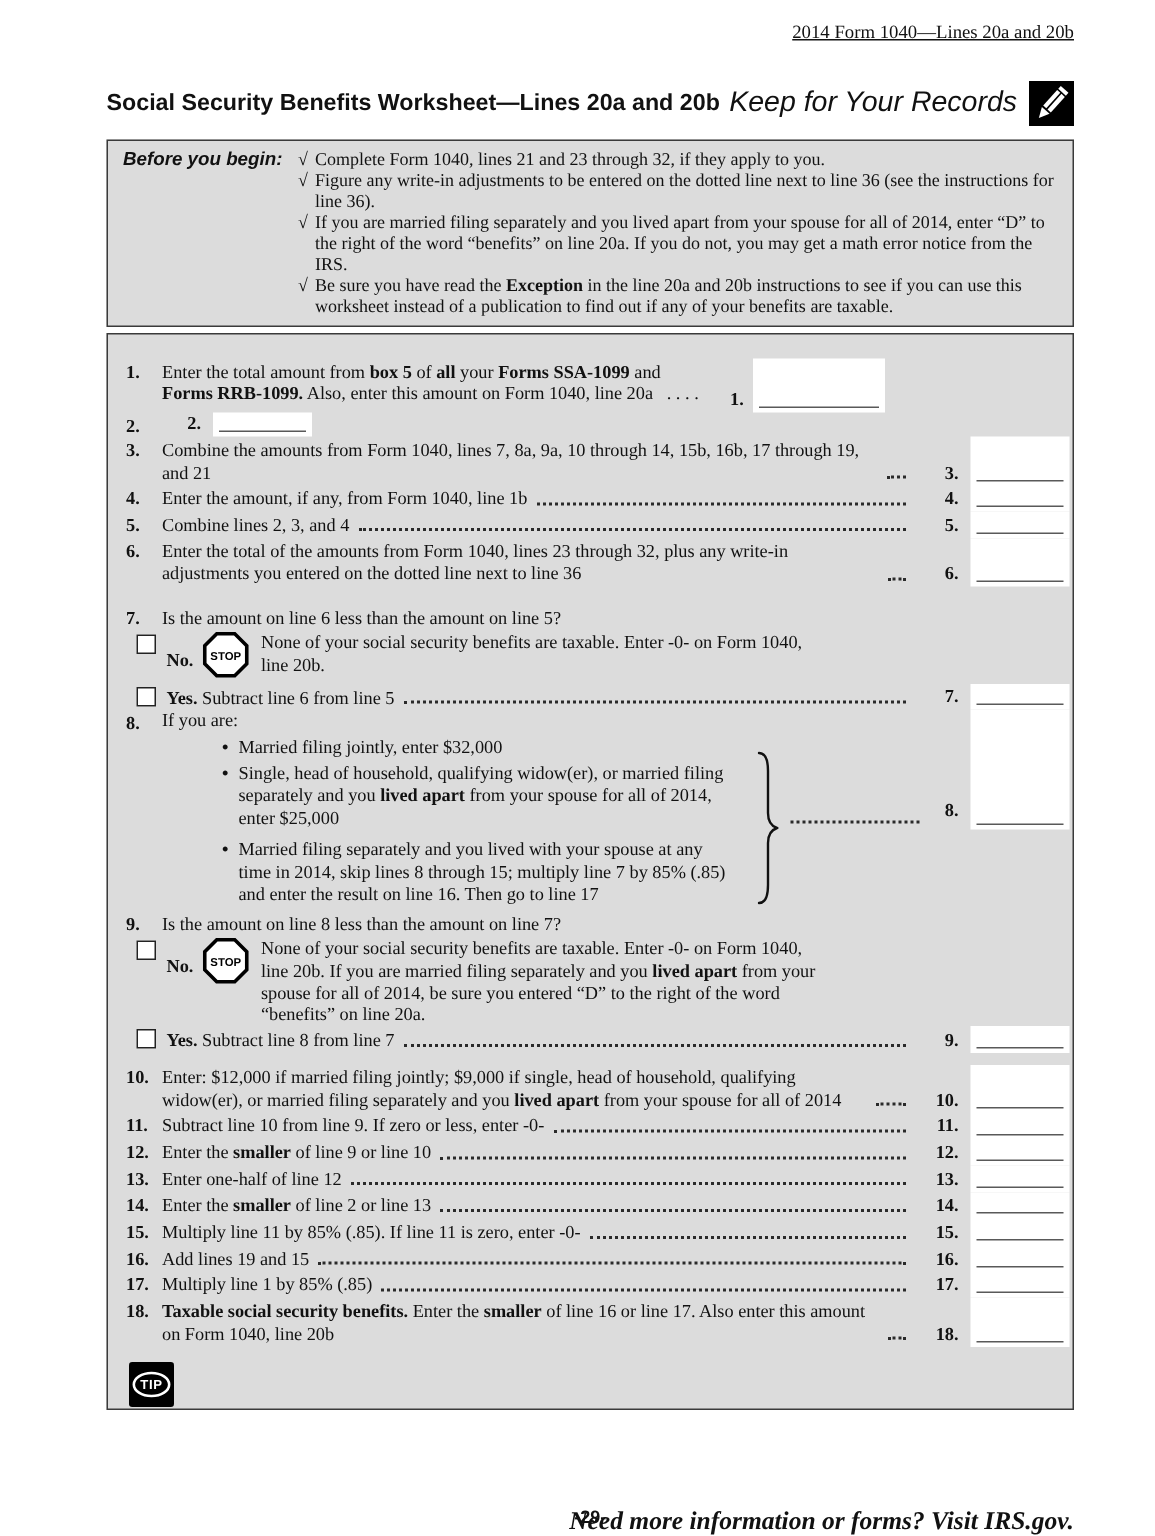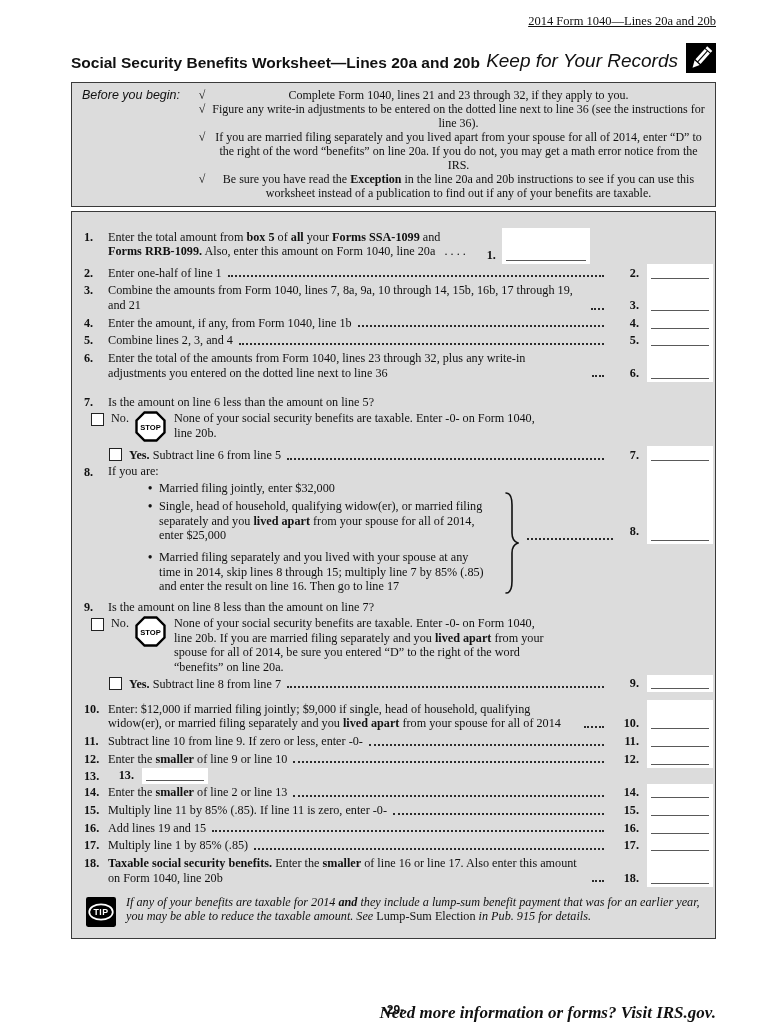"Social Security Benefits Worksheet—Lines" .title-row { align-items: flex-end -> center; margin-top: 14px -> 25px }
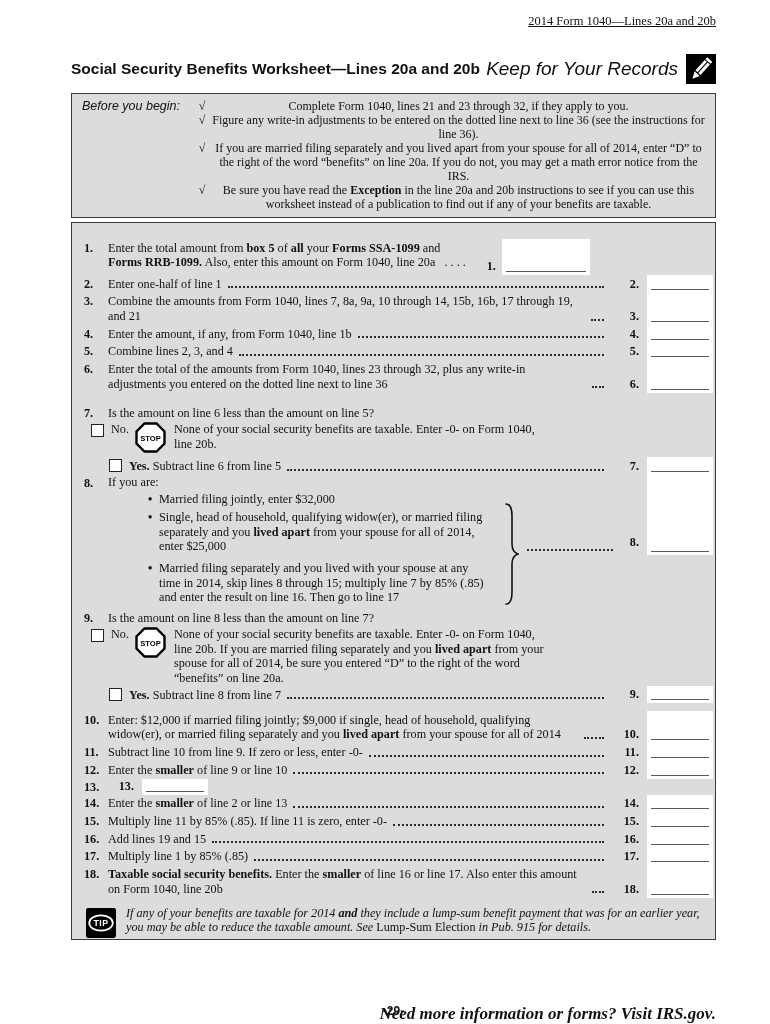"Before you begin:" .byb-label { font-weight: normal -> bold }
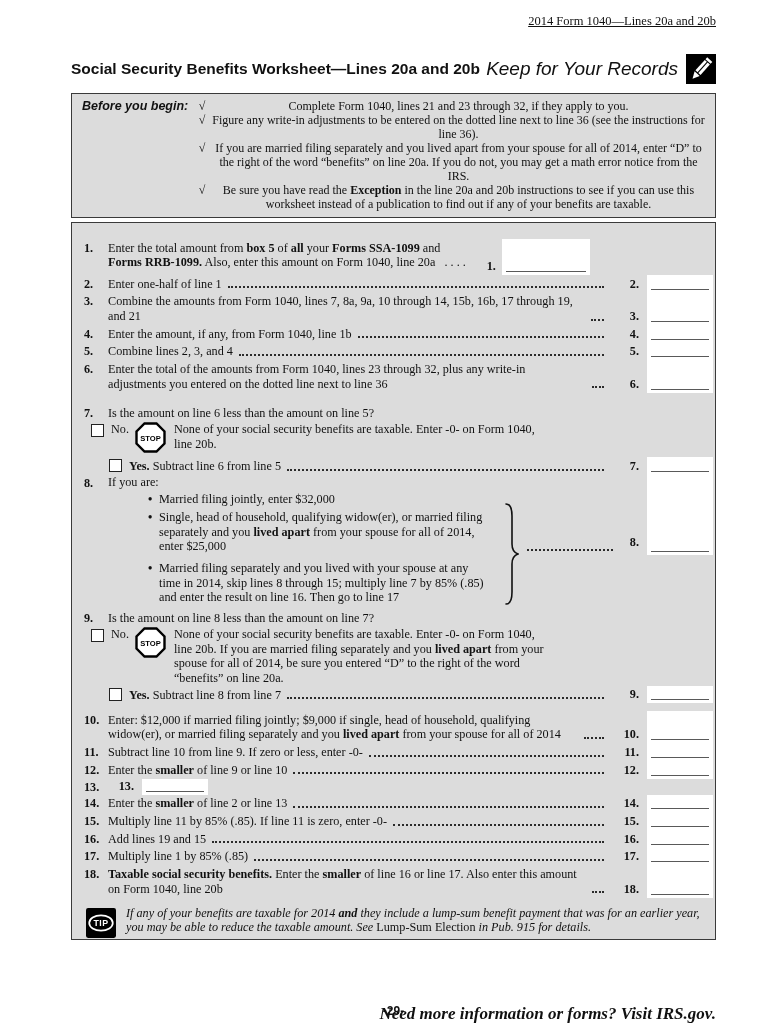"Complete Form 1040, lines 21" .itext { text-align: center -> none }
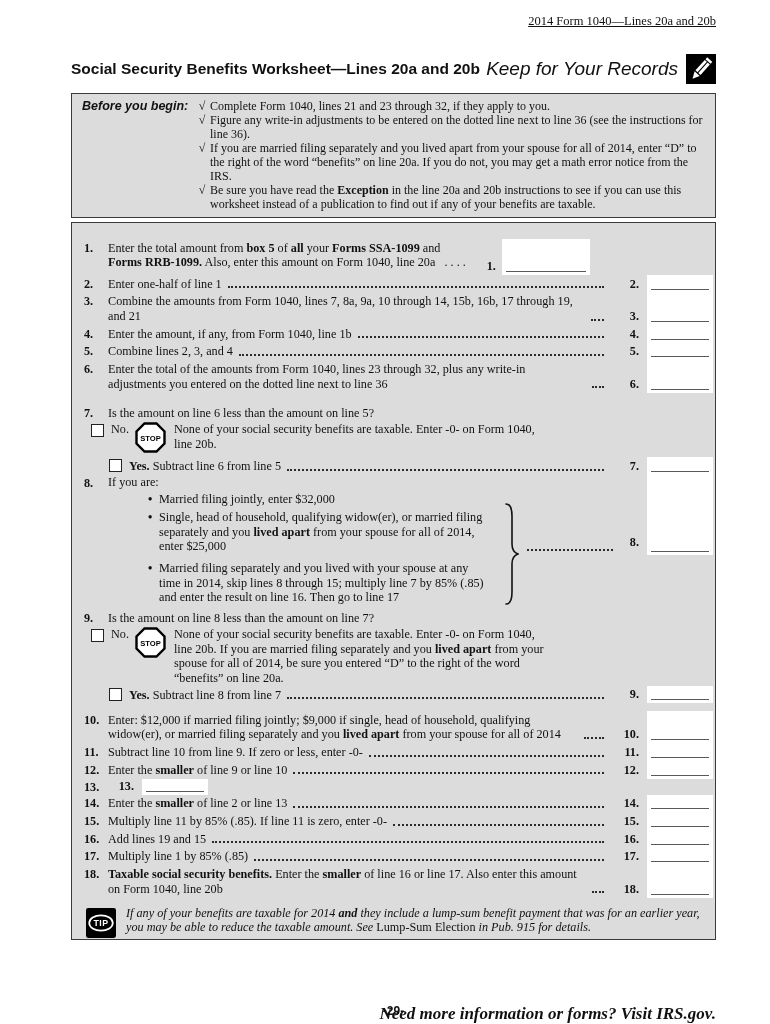"Enter one-half of line 1" div.desc { html: <div> <span>Enter one-half of line 1</span> <span></span> </div> -> none }
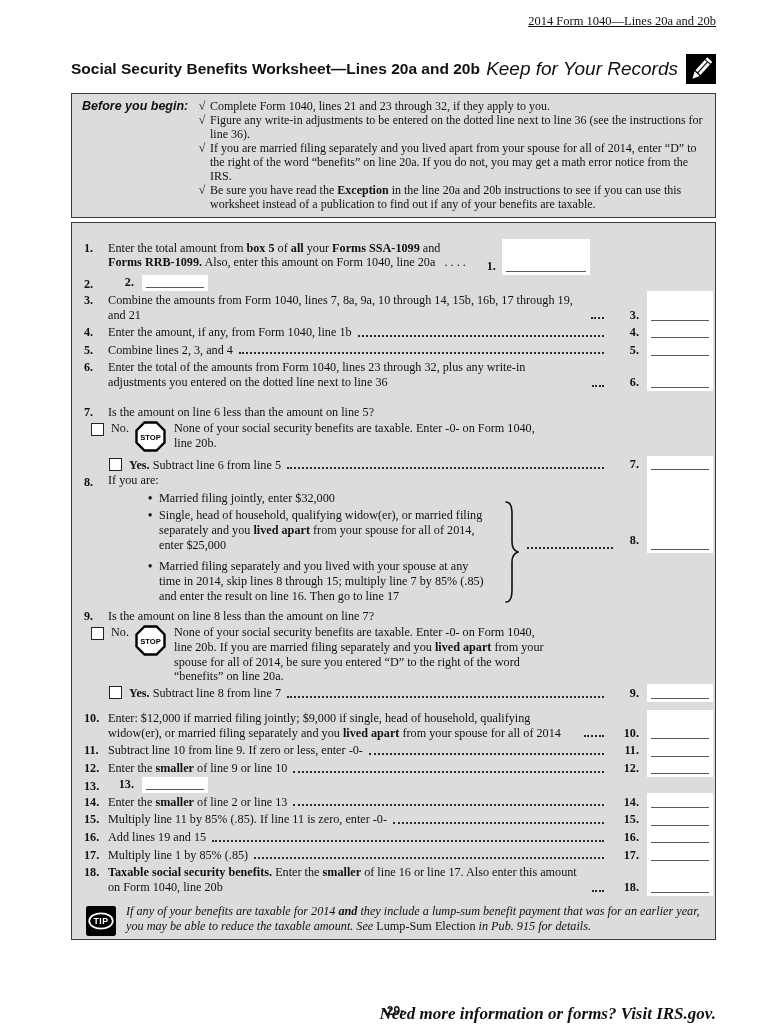"No." .sub-label { font-weight: normal -> bold; margin: 0 4px 0 7px -> 12px 4px 0 7px }
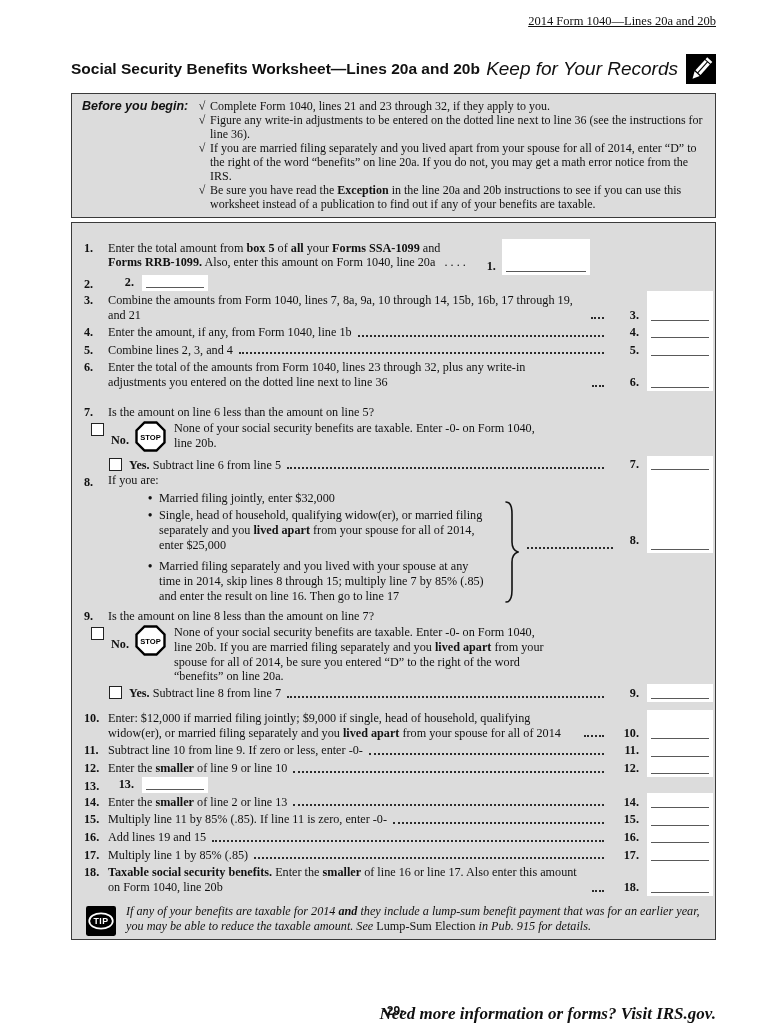"Yes. Subtract line 6 from" .yesrow { margin-left: 37px -> 19px }
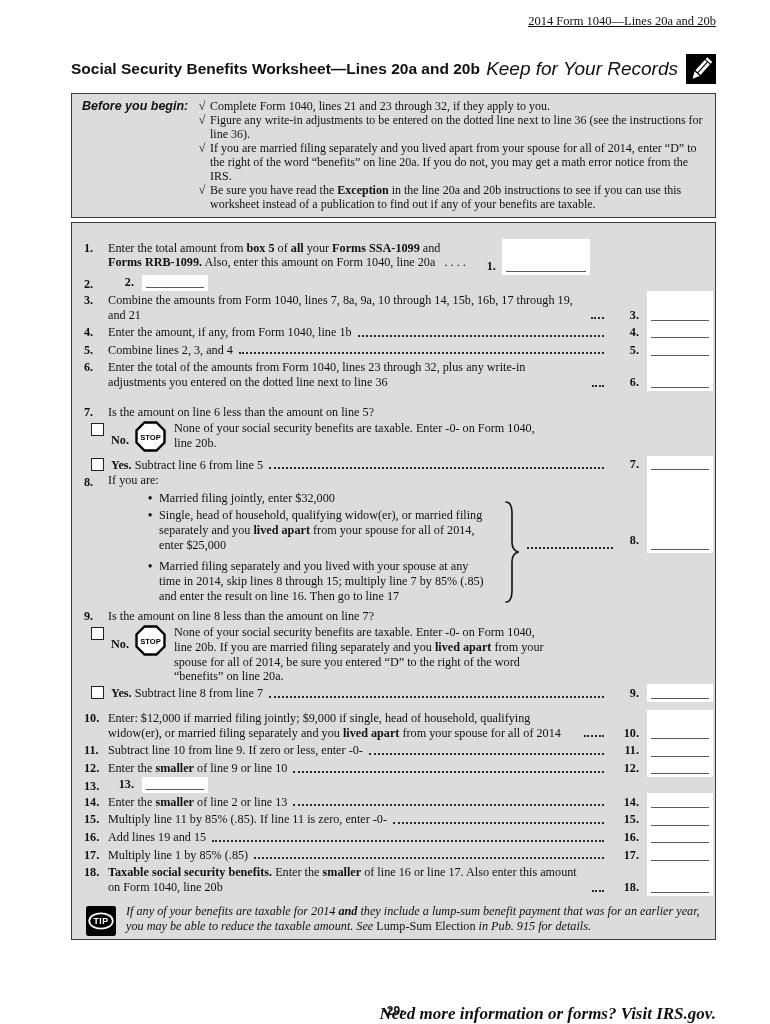"Enter one-half of line 12" div.desc { html: none -> <div> <span>Enter one-half of line 12</span> <span></span> </div> }
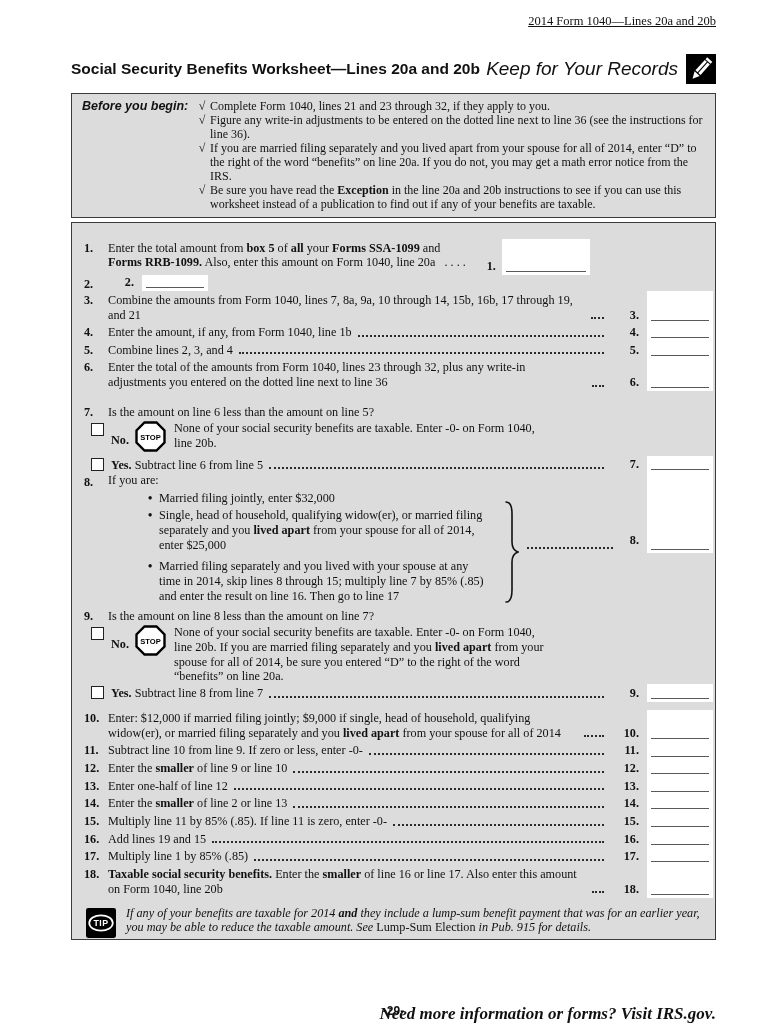"If any of your benefits" span.tip-text { html: <span>If any of your benefits are taxable for 2014 <b>and</b> they include a lump-sum benefit payment that was for an earlier year, you may be able to reduce the taxable amount. See <span>Lump-Sum Election</span> in Pub. 915 for details.</span> -> none }
